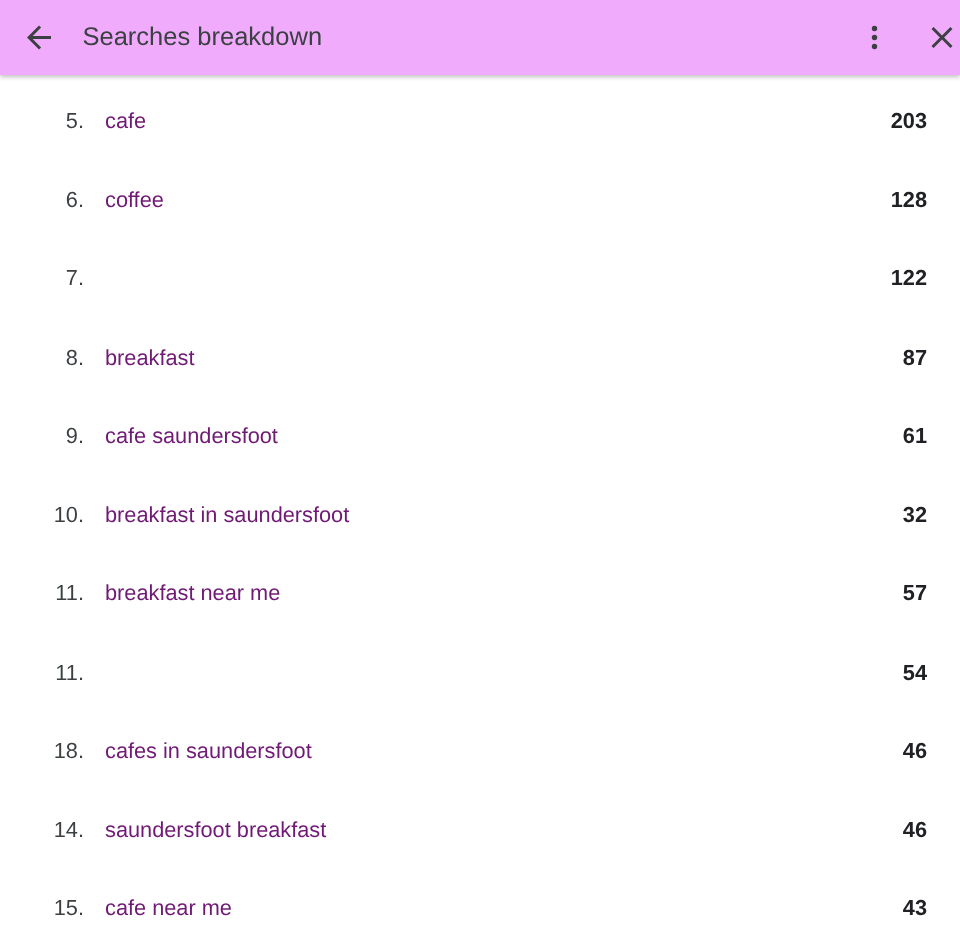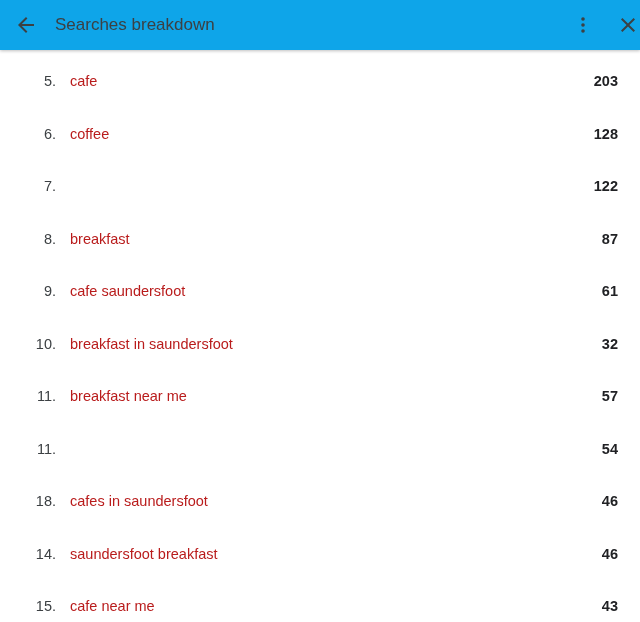"Searches breakdown" .header { background: #0ea5e9 -> #f0abfc }
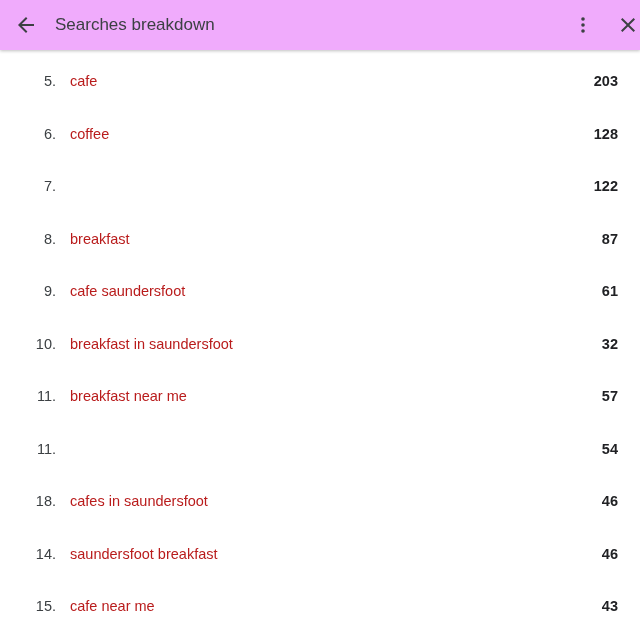"cafe" .label { color: #b91c1c -> #701a75 }
